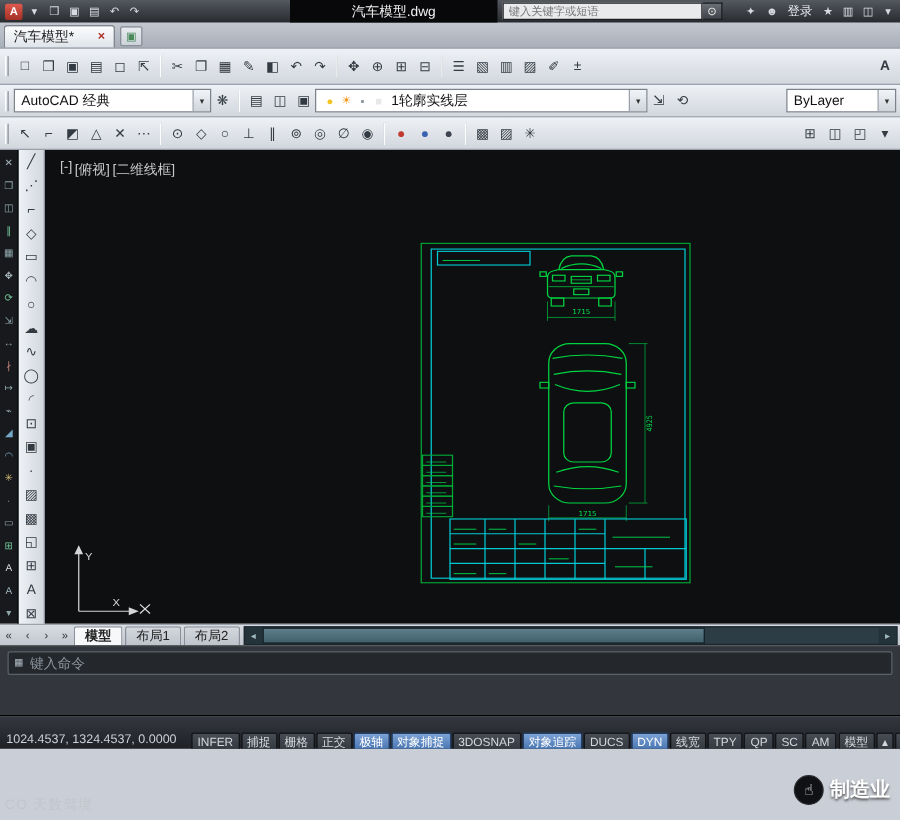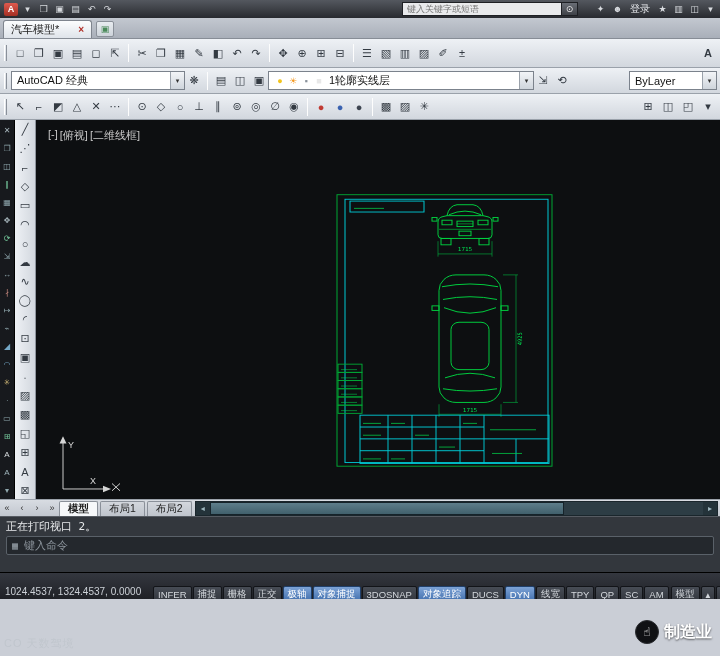"汽车模型.dwg" div.doc-title { html: none -> <div>汽车模型.dwg</div> }
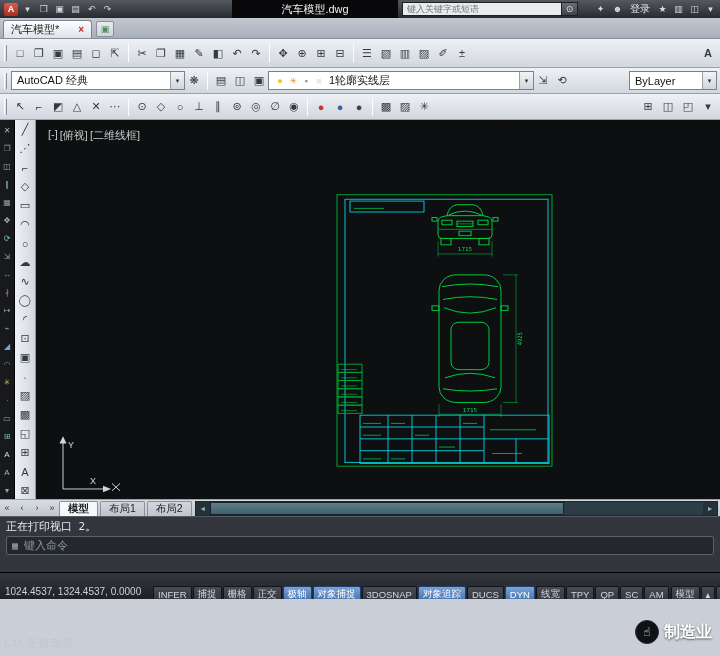"AutoCAD 经典" .wscombo { width: 174px -> 158px }
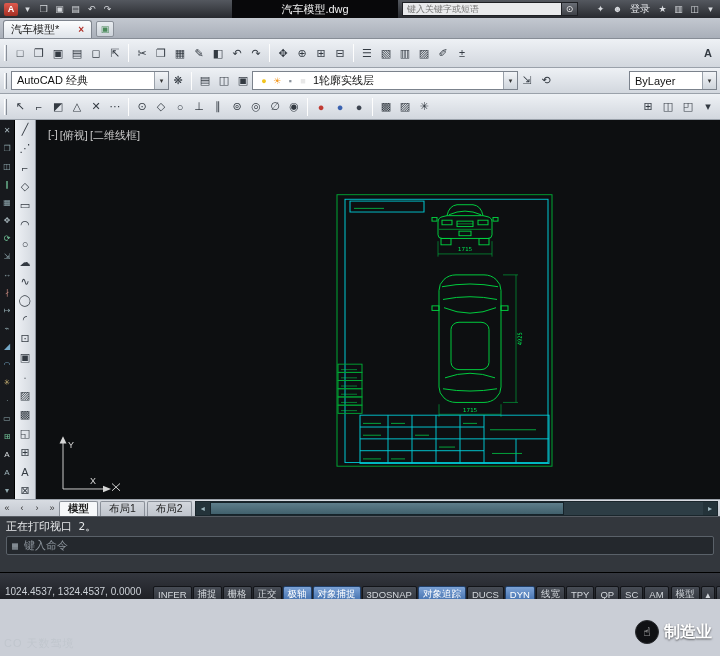"正在打印视口 2。" div.cmdline { html: <div>正在打印视口 2。</div> -> none }
